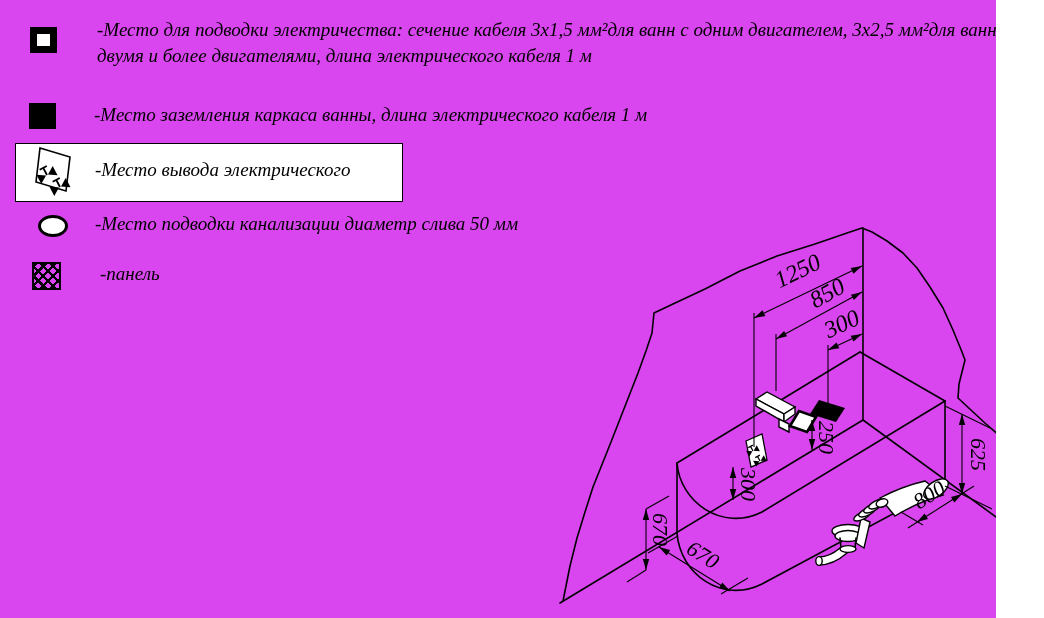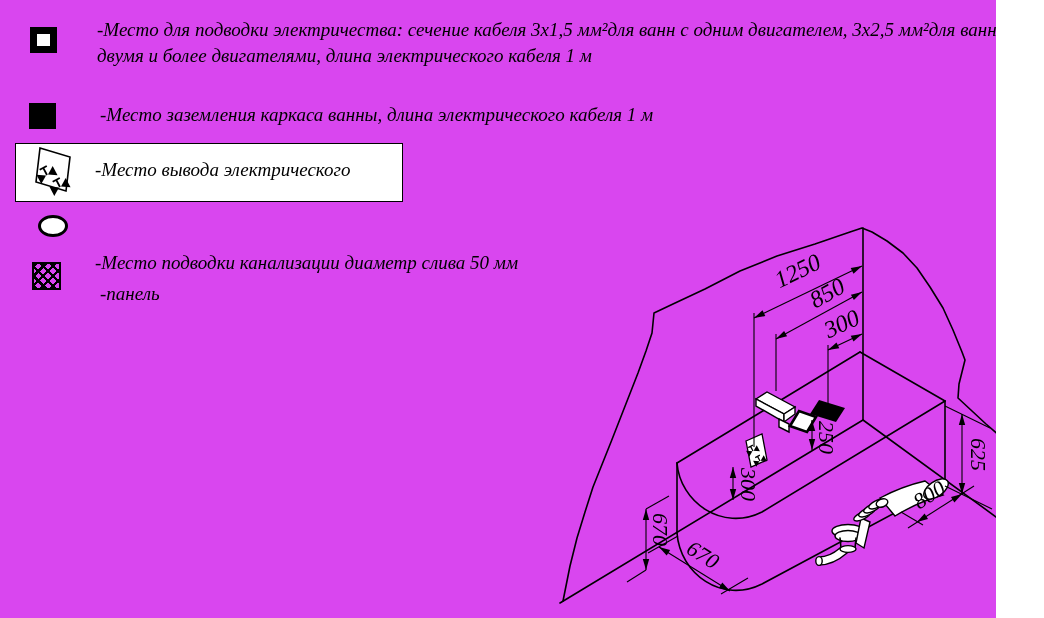"-Место заземления каркаса ванны, длина" div.ltxt { left: 100px -> 94px }
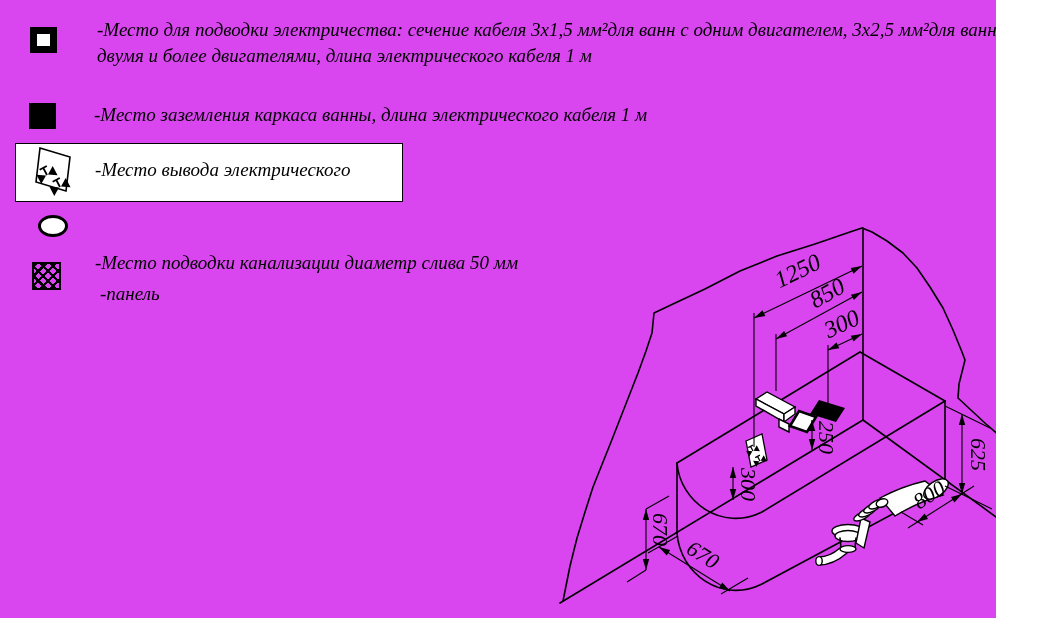"-Место подводки канализации диаметр" div.ltxt { margin-top: 39px -> none }
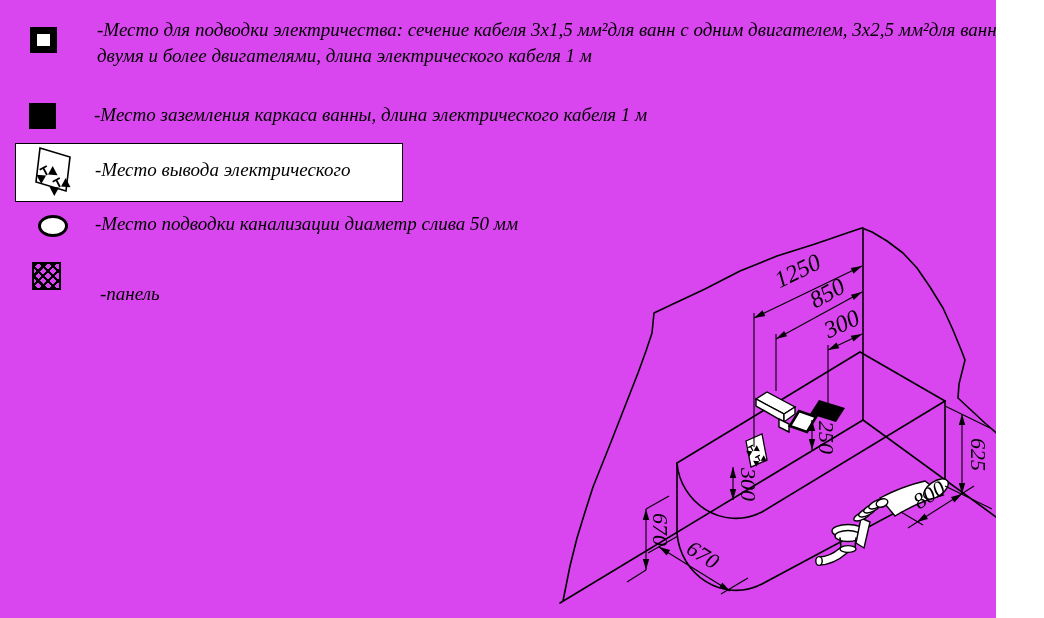"-панель" div.ltxt { margin-top: 20px -> none }
